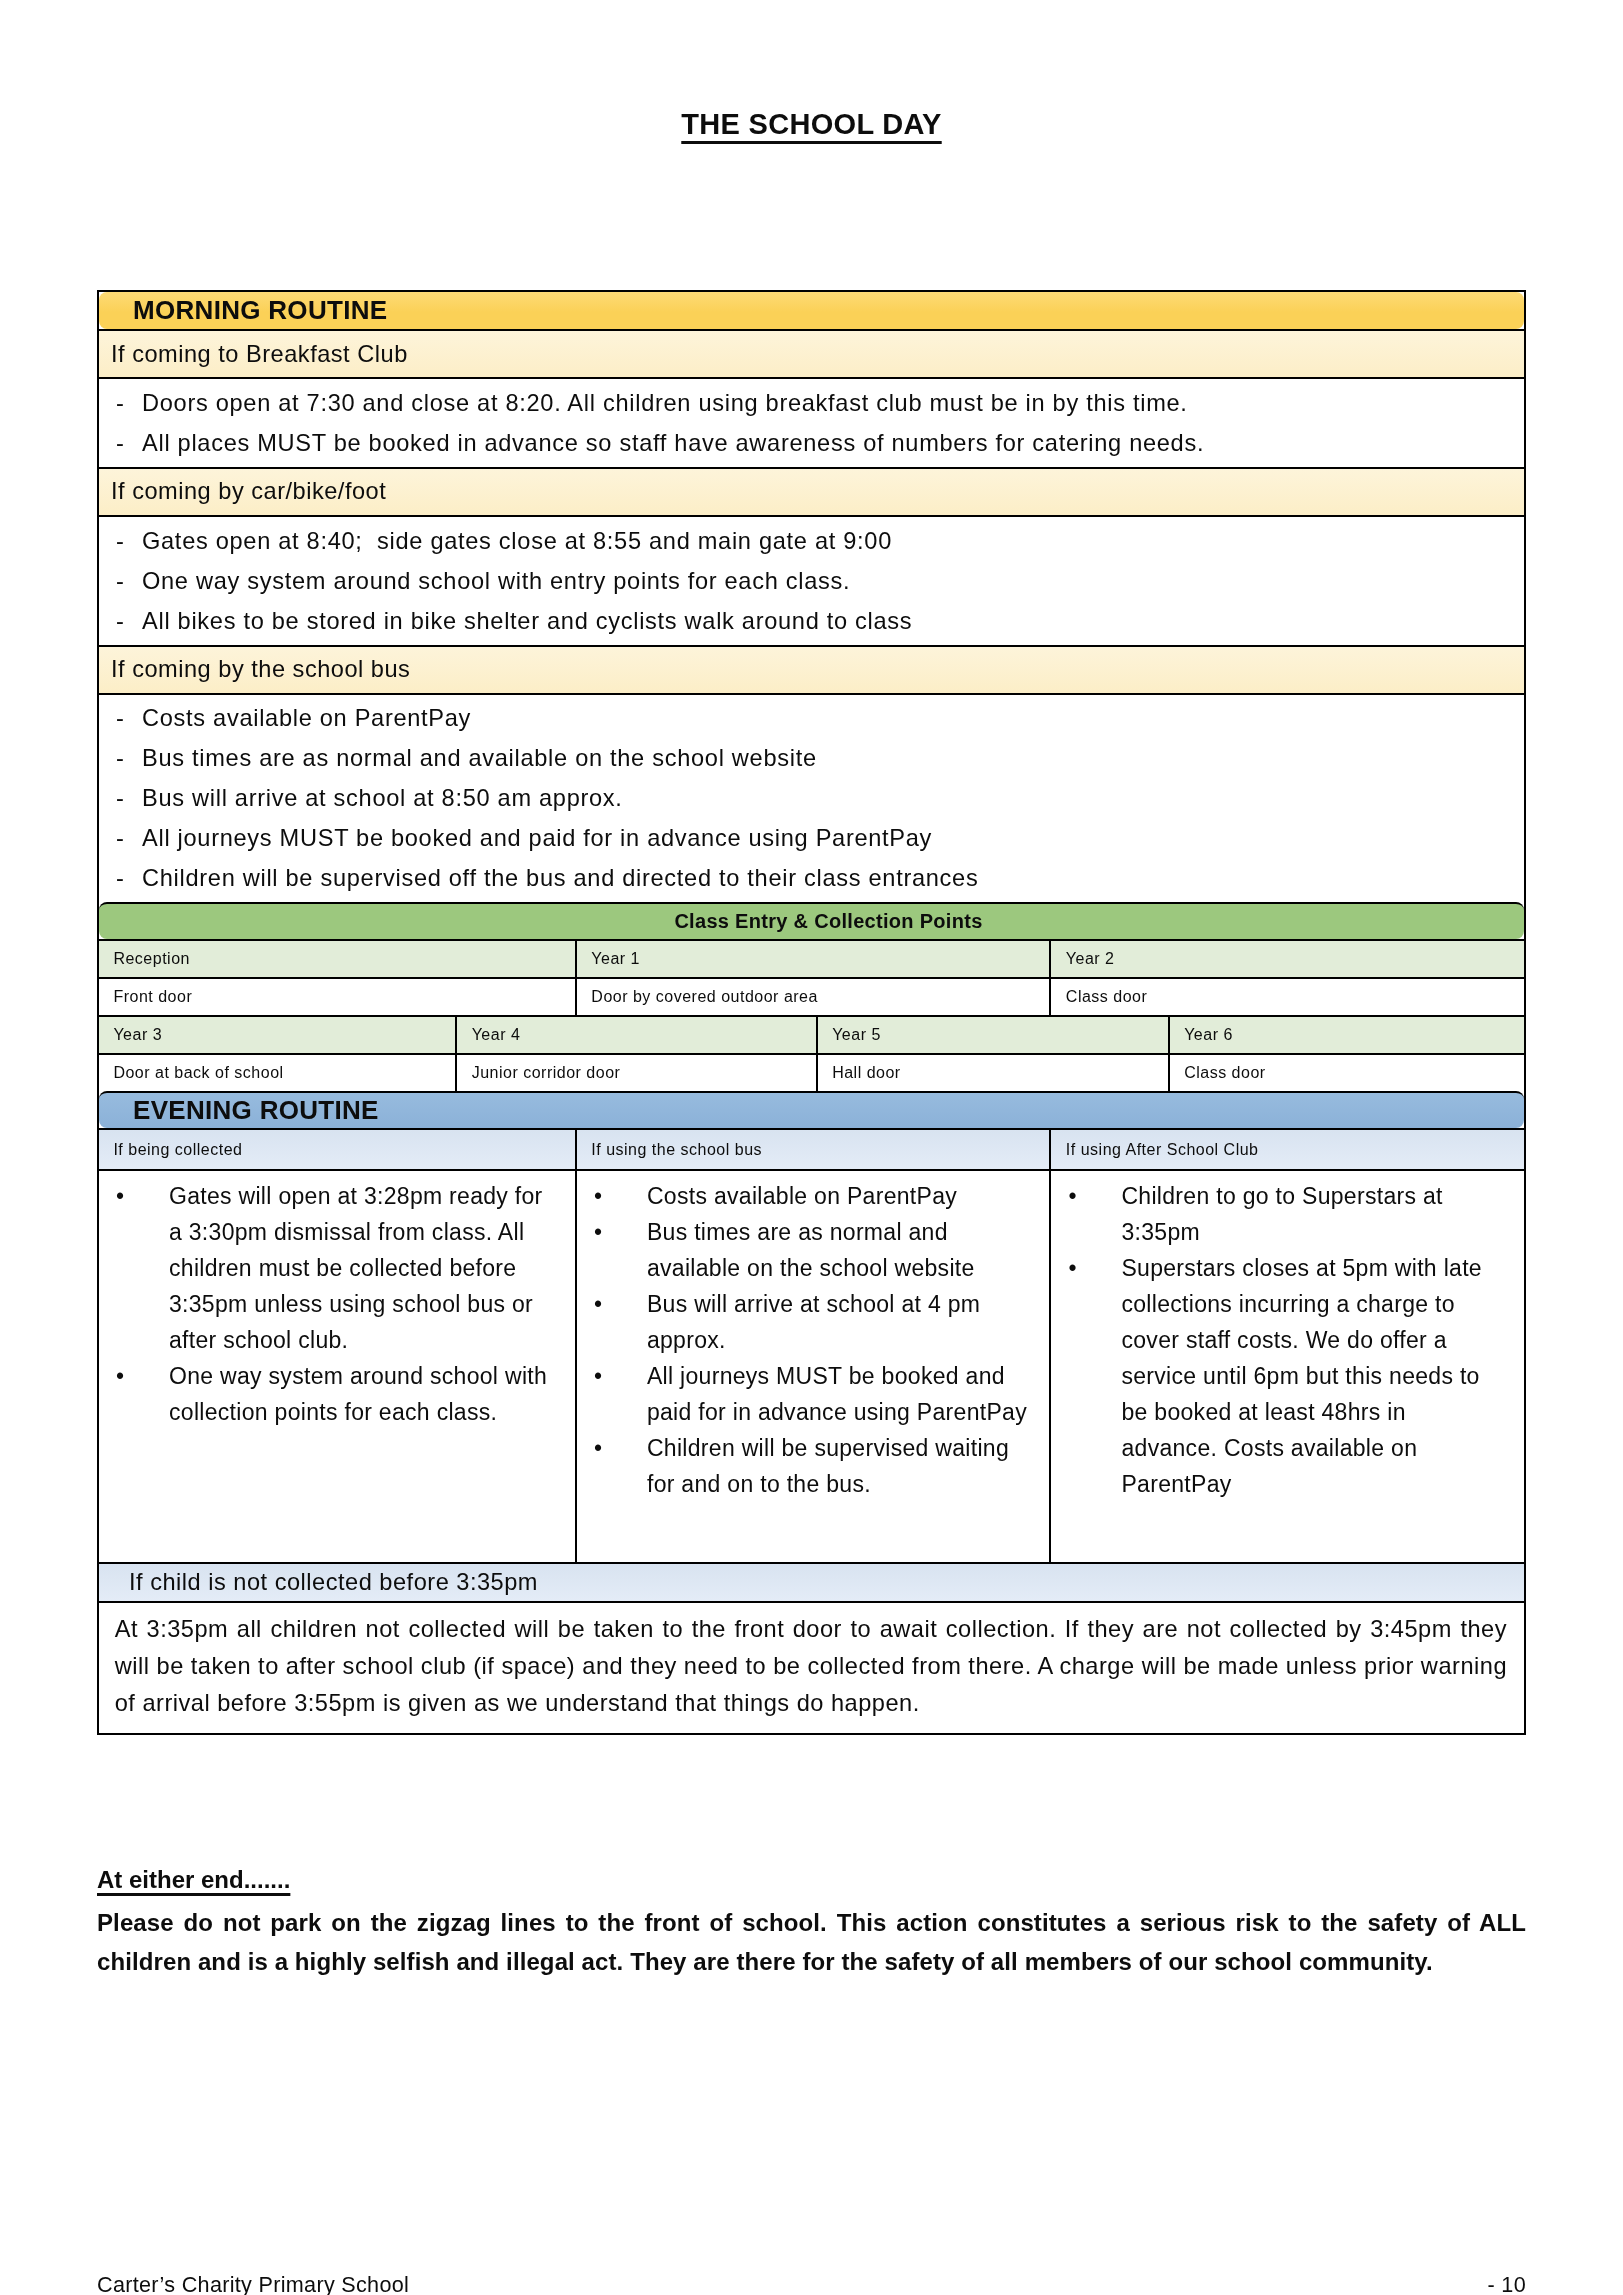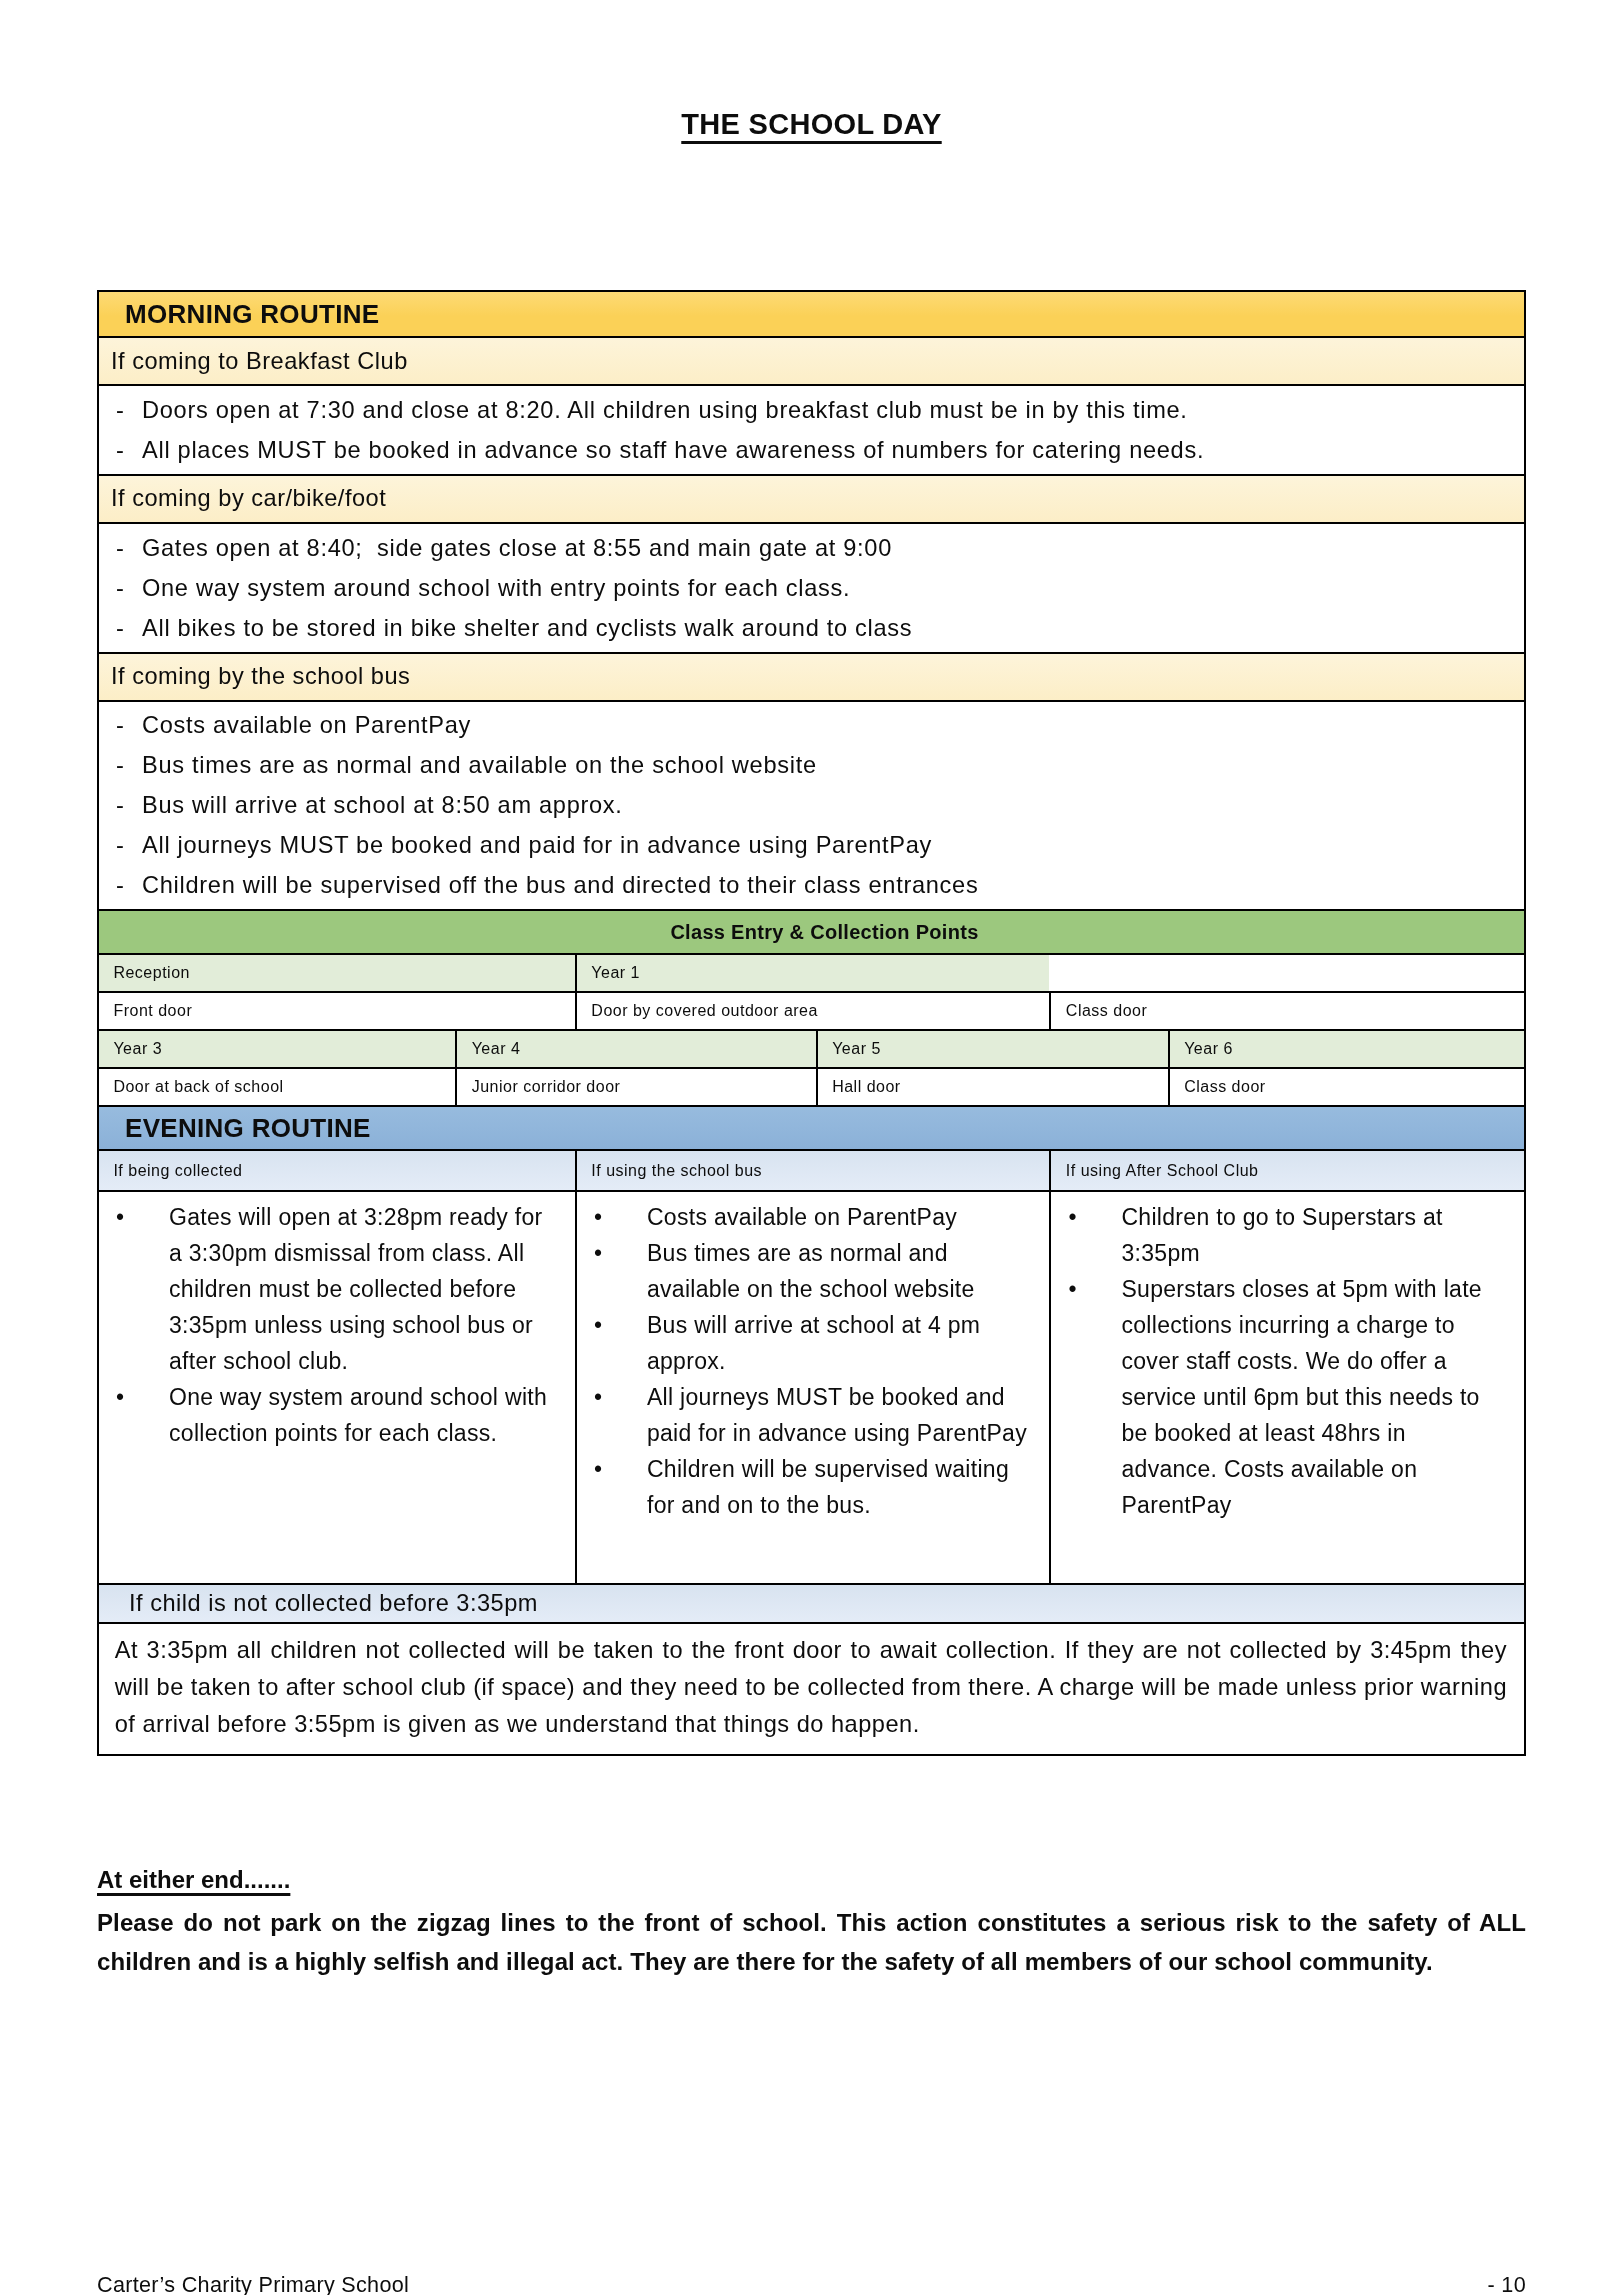"MORNING ROUTINE" .hdr { border-radius: none -> 8px; height: 44px -> 37px; padding-left: 26px -> 34px }
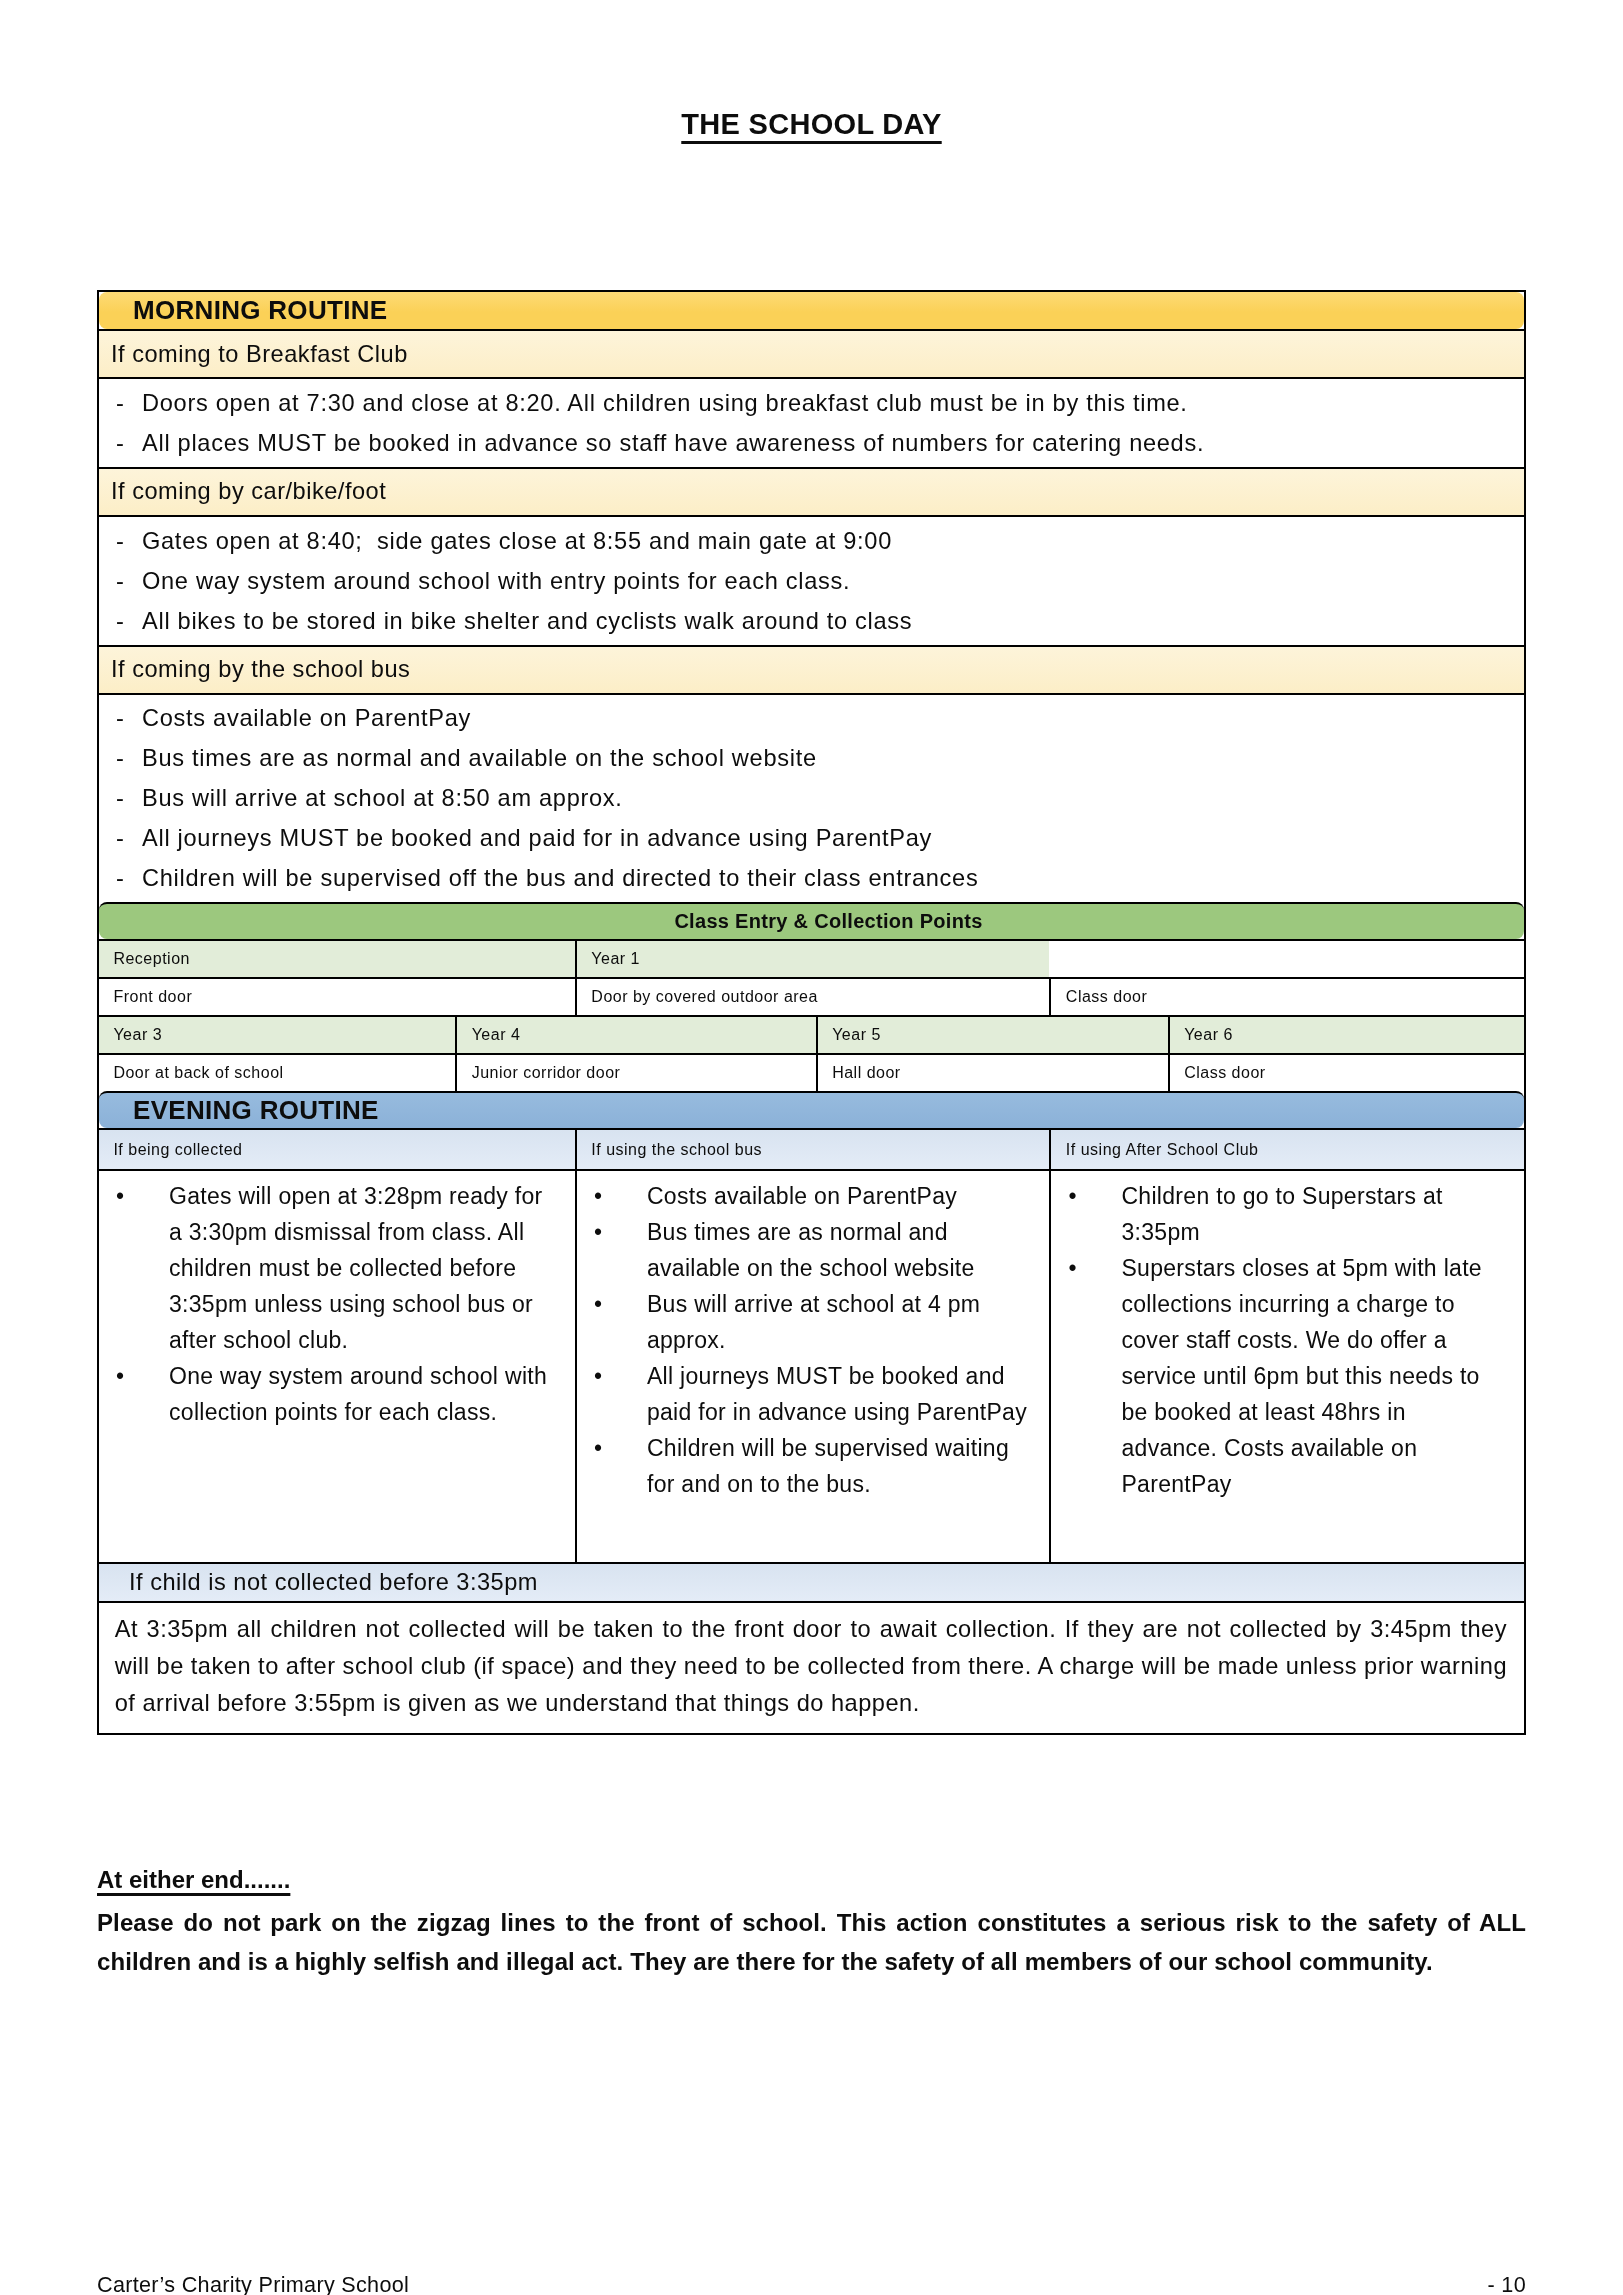"Year 2" div.cell { html: none -> <div>Year 2</div> }
